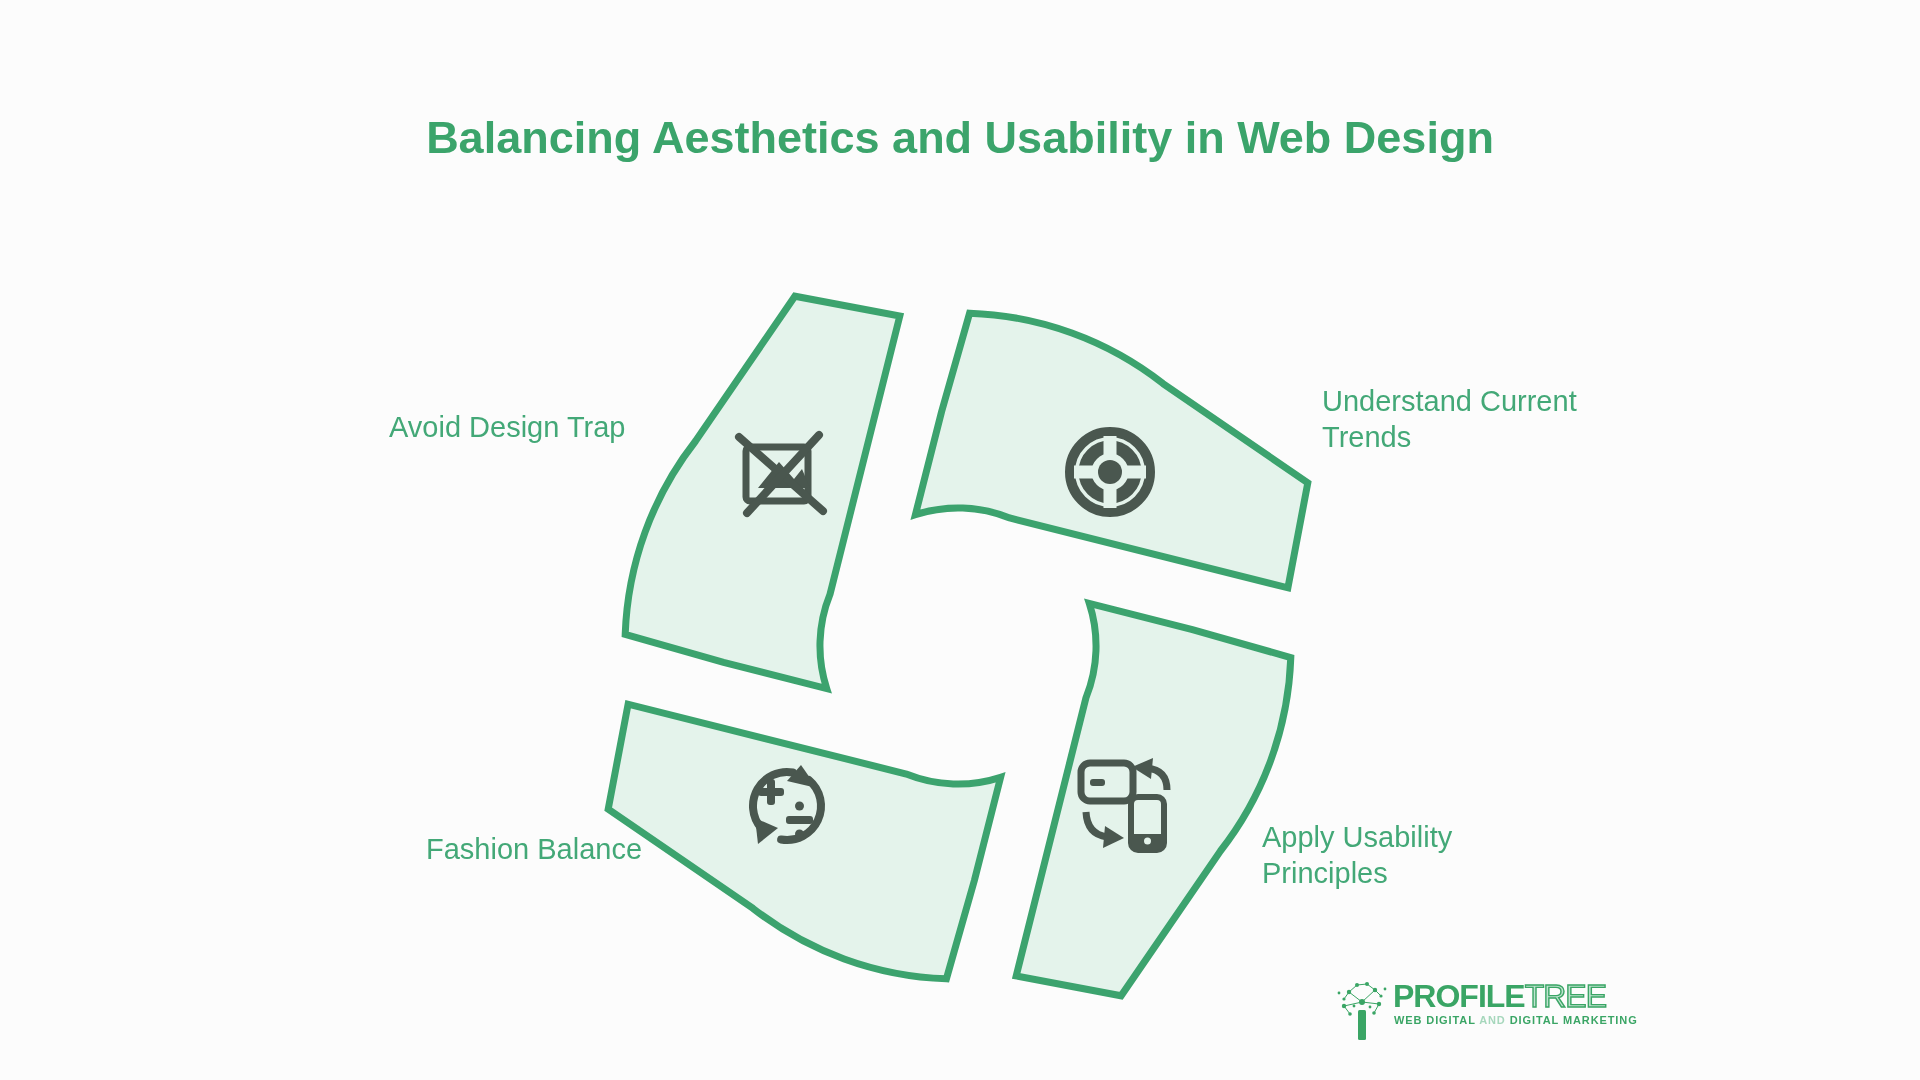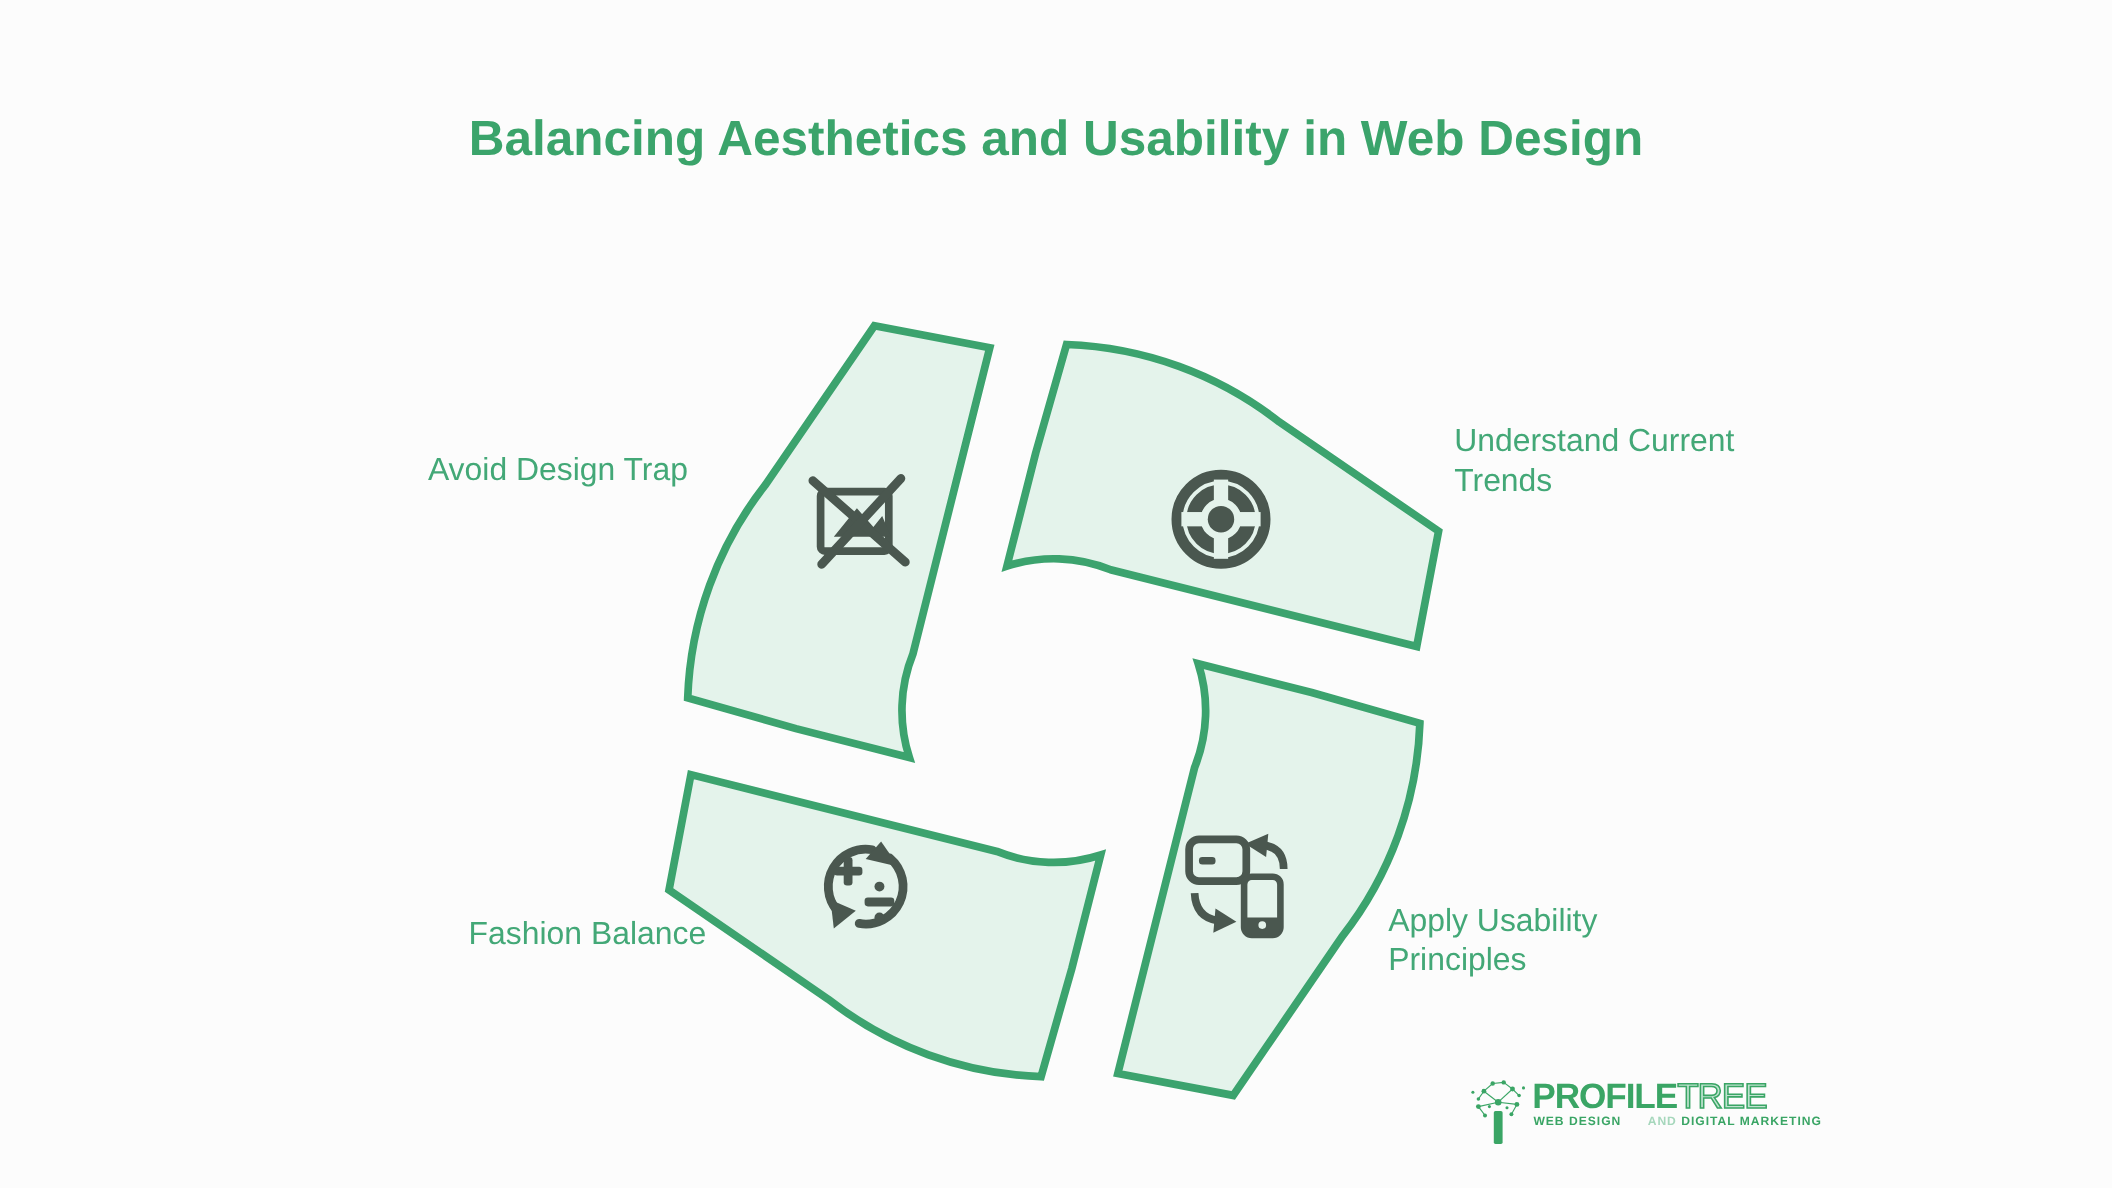"Balancing Aesthetics and Usability in" .title { margin: 0 -> 12px }
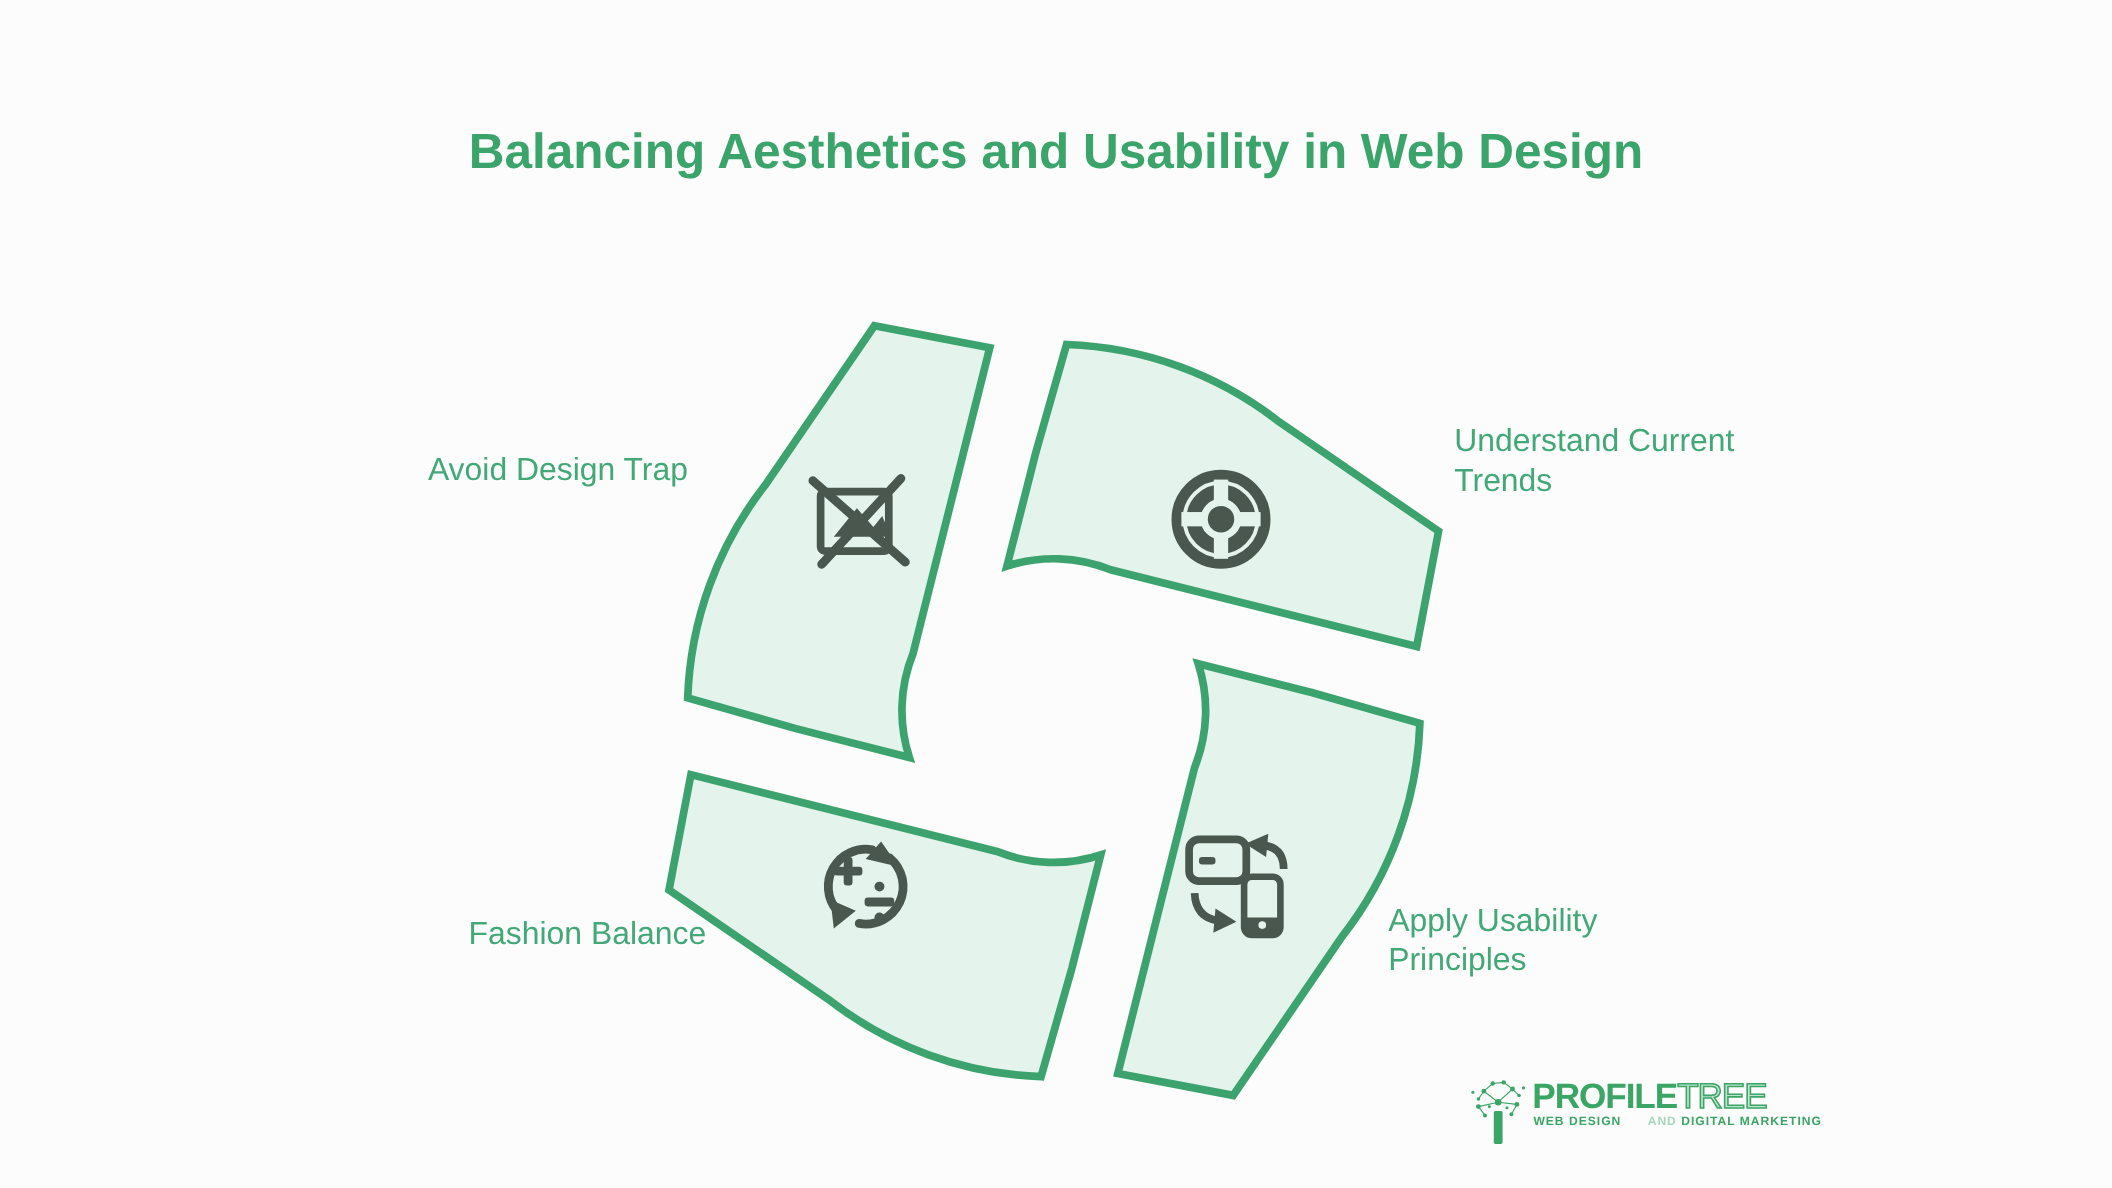"WEB DESIGN" span { text: DESIGN -> DIGITAL }
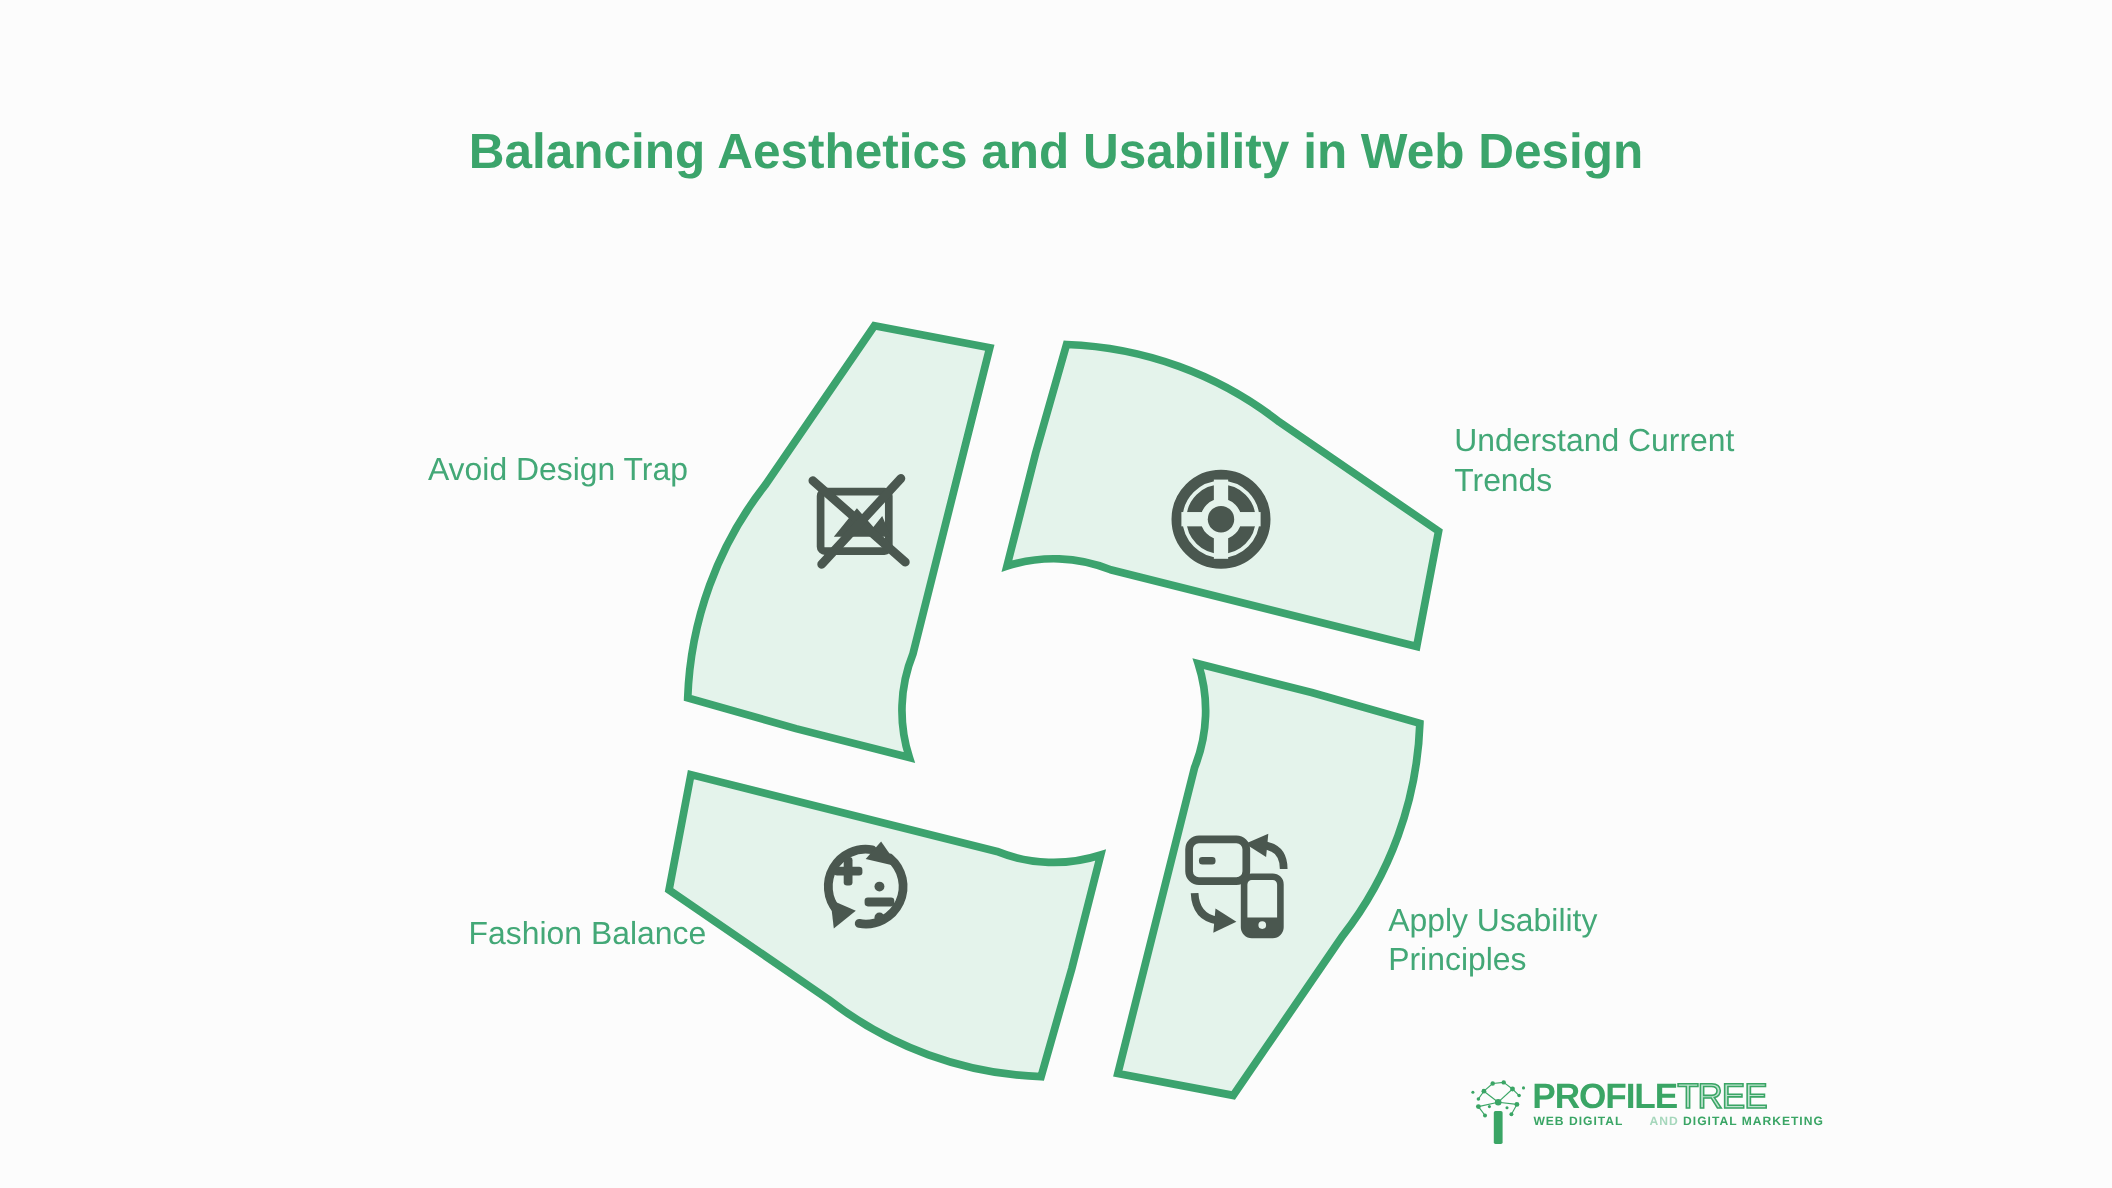"AND" .logo-tagline .light { margin-left: 20px -> none }
